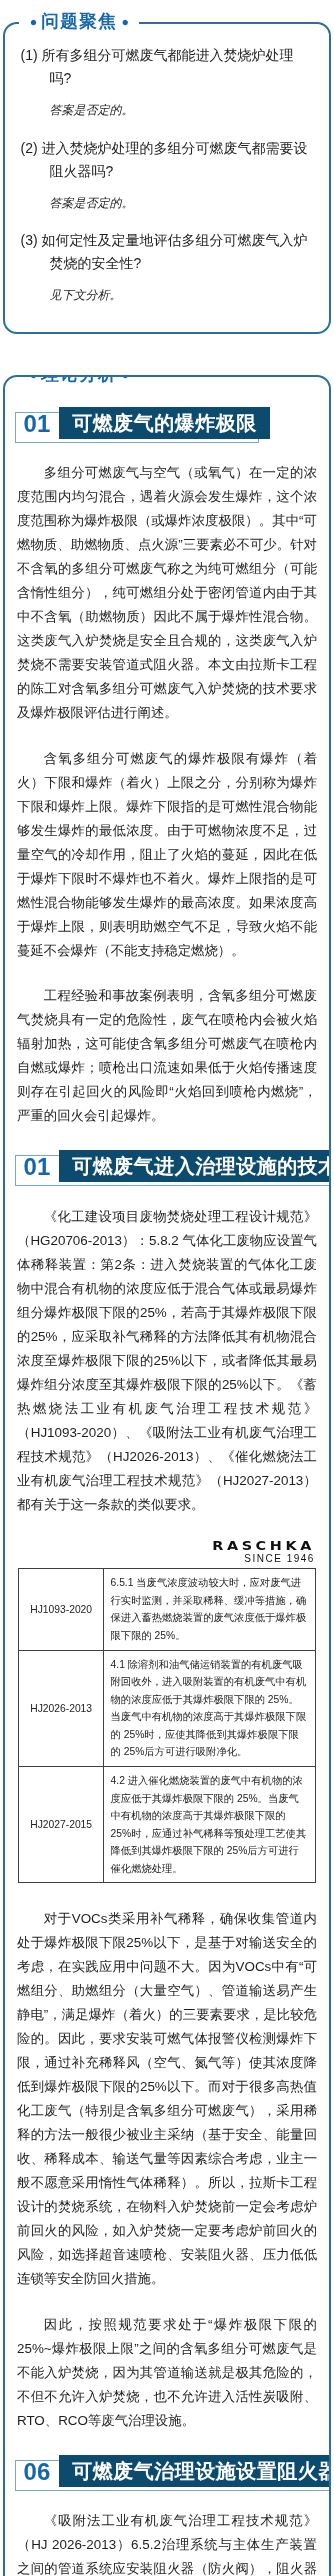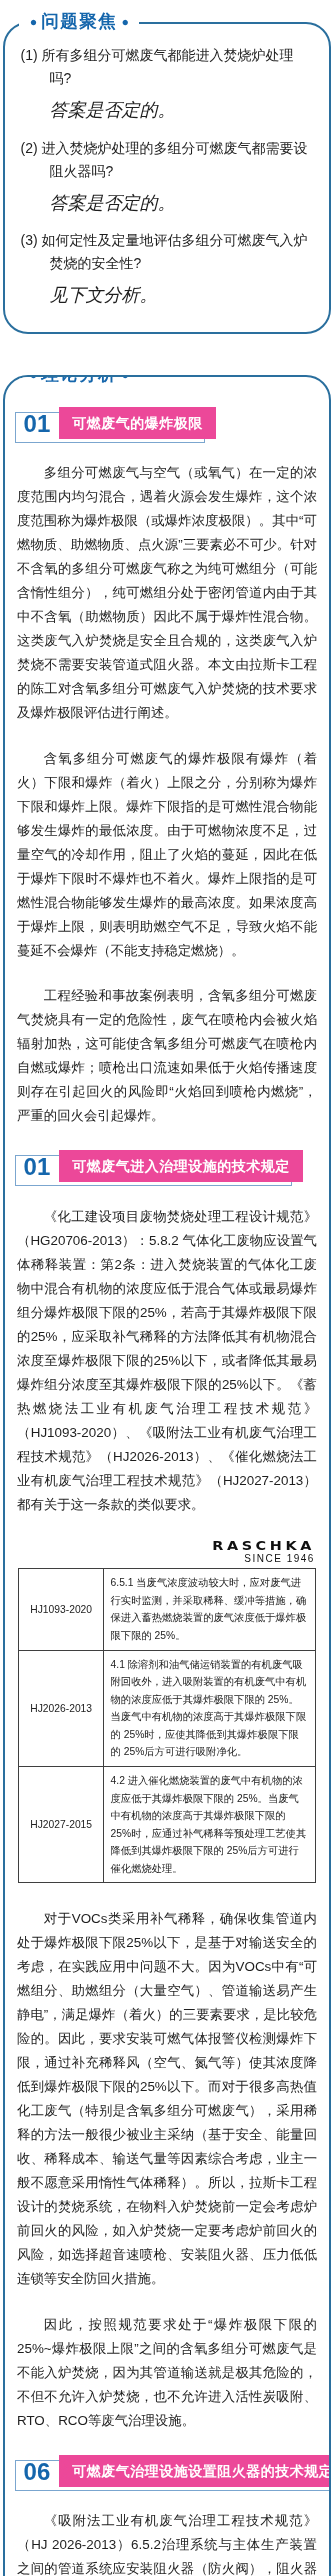"● 问题聚焦 ●" .panel { border-radius: 25px -> 14px }
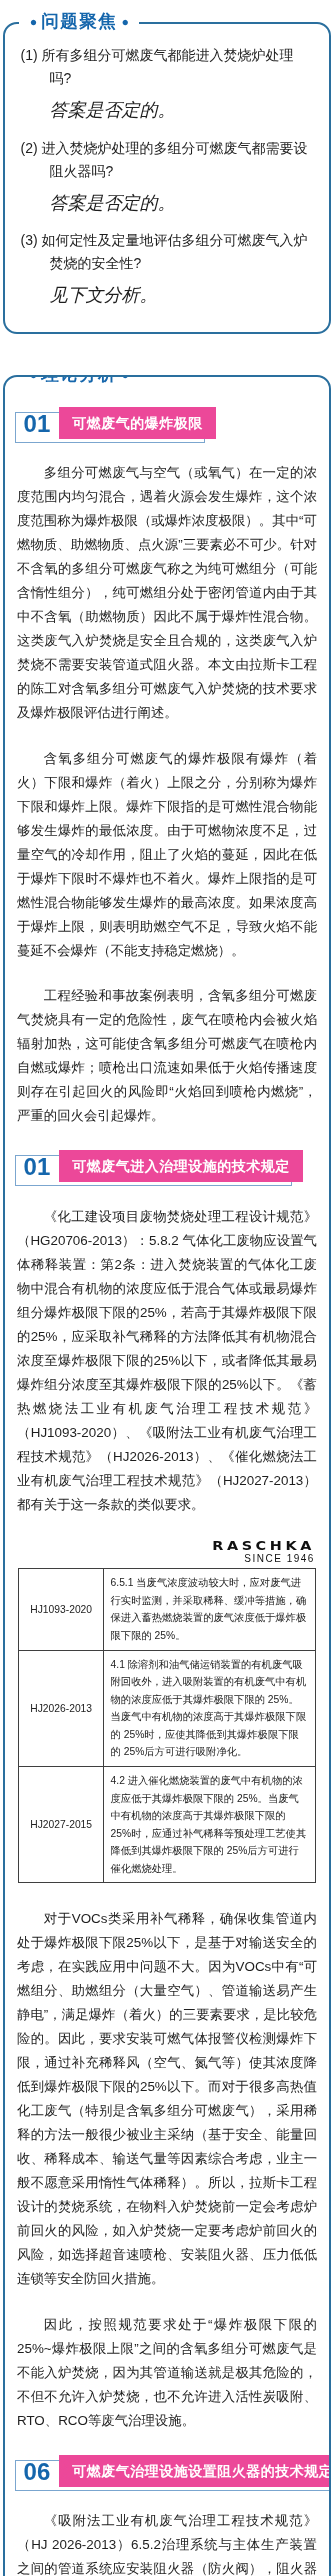"答案是否定的。" .a { font-size: 18px -> 12px }
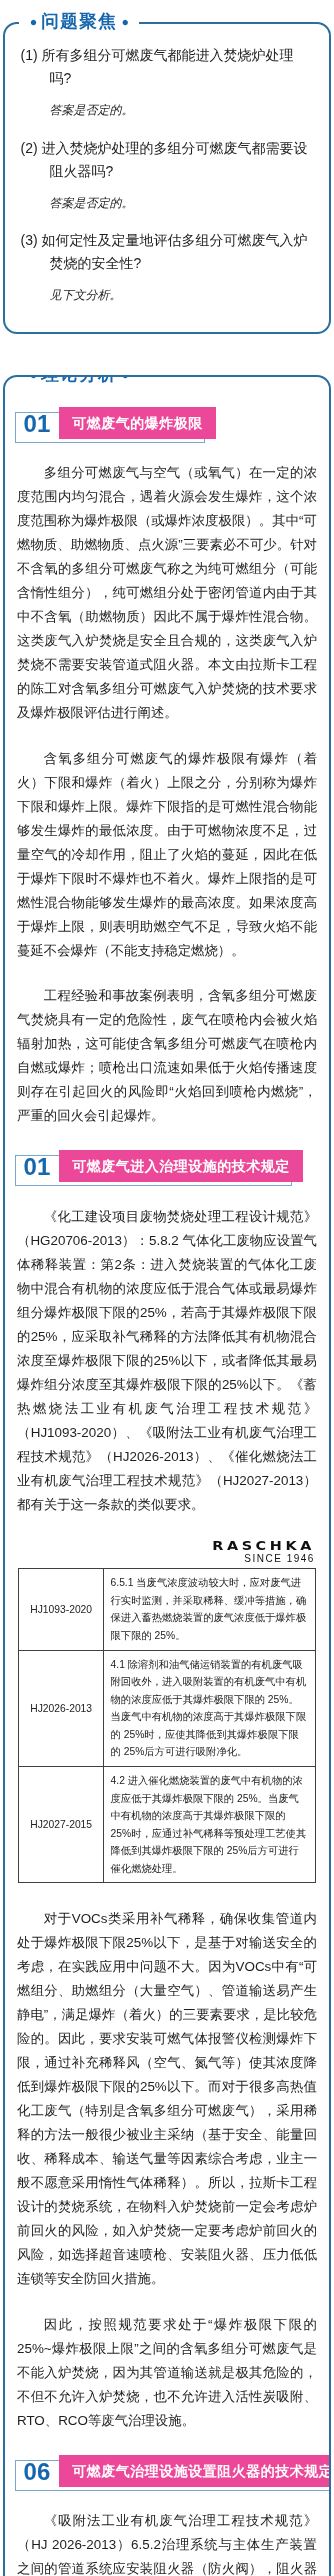"可燃废气的爆炸极限" .badge .title { background: #ec4899 -> #0c4a6e; font-size: 14px -> 20px }
